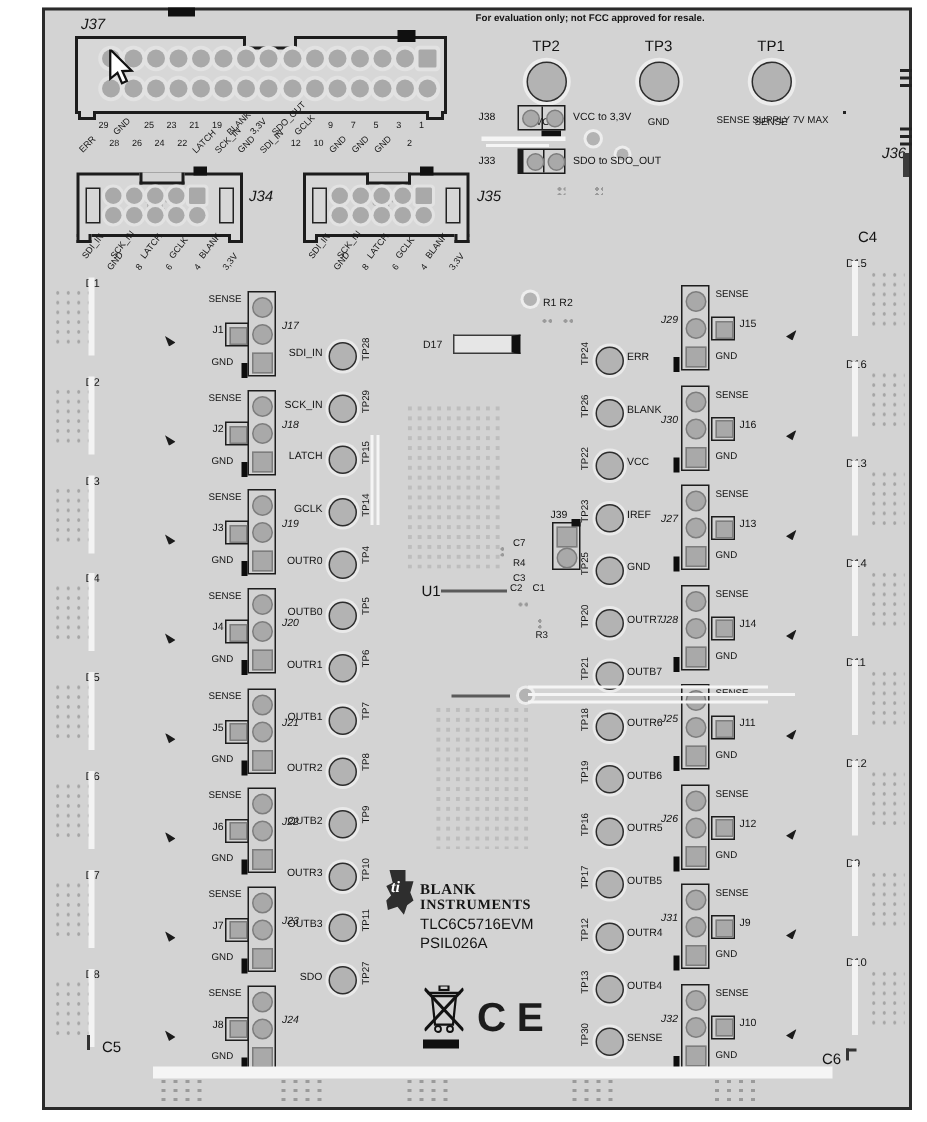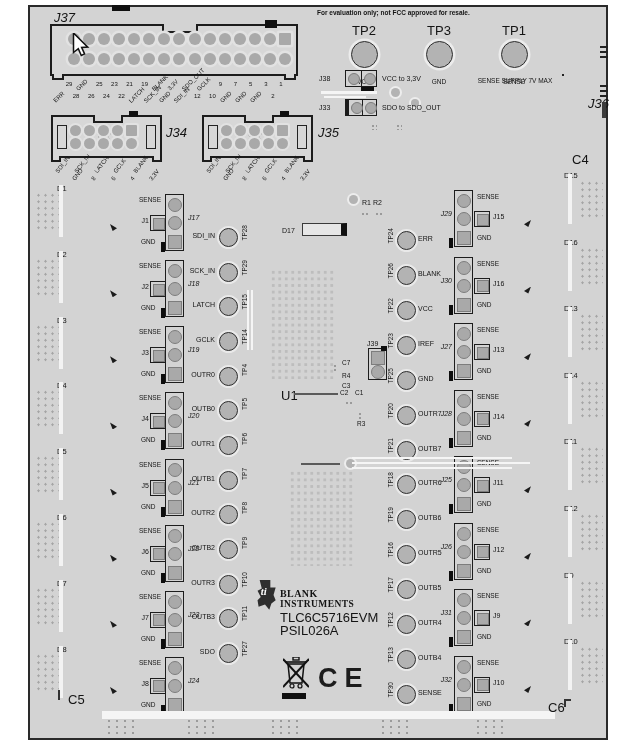"J37" .s75 { font-size: 13px -> 10px }
